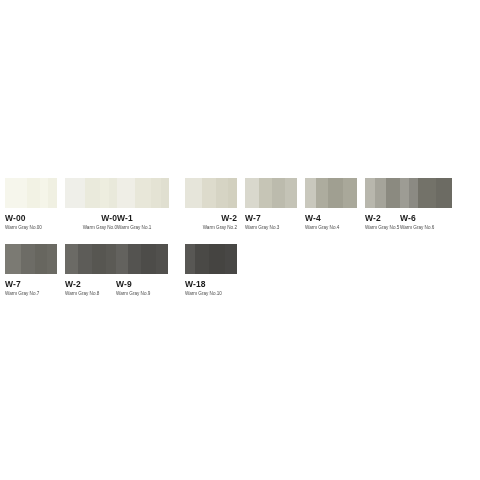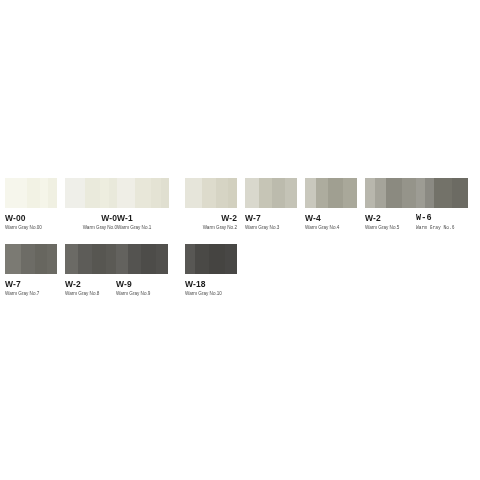"W-6" div.swatch-cell { font-family: Liberation Mono, monospace -> none; left: 416px -> 400px }
